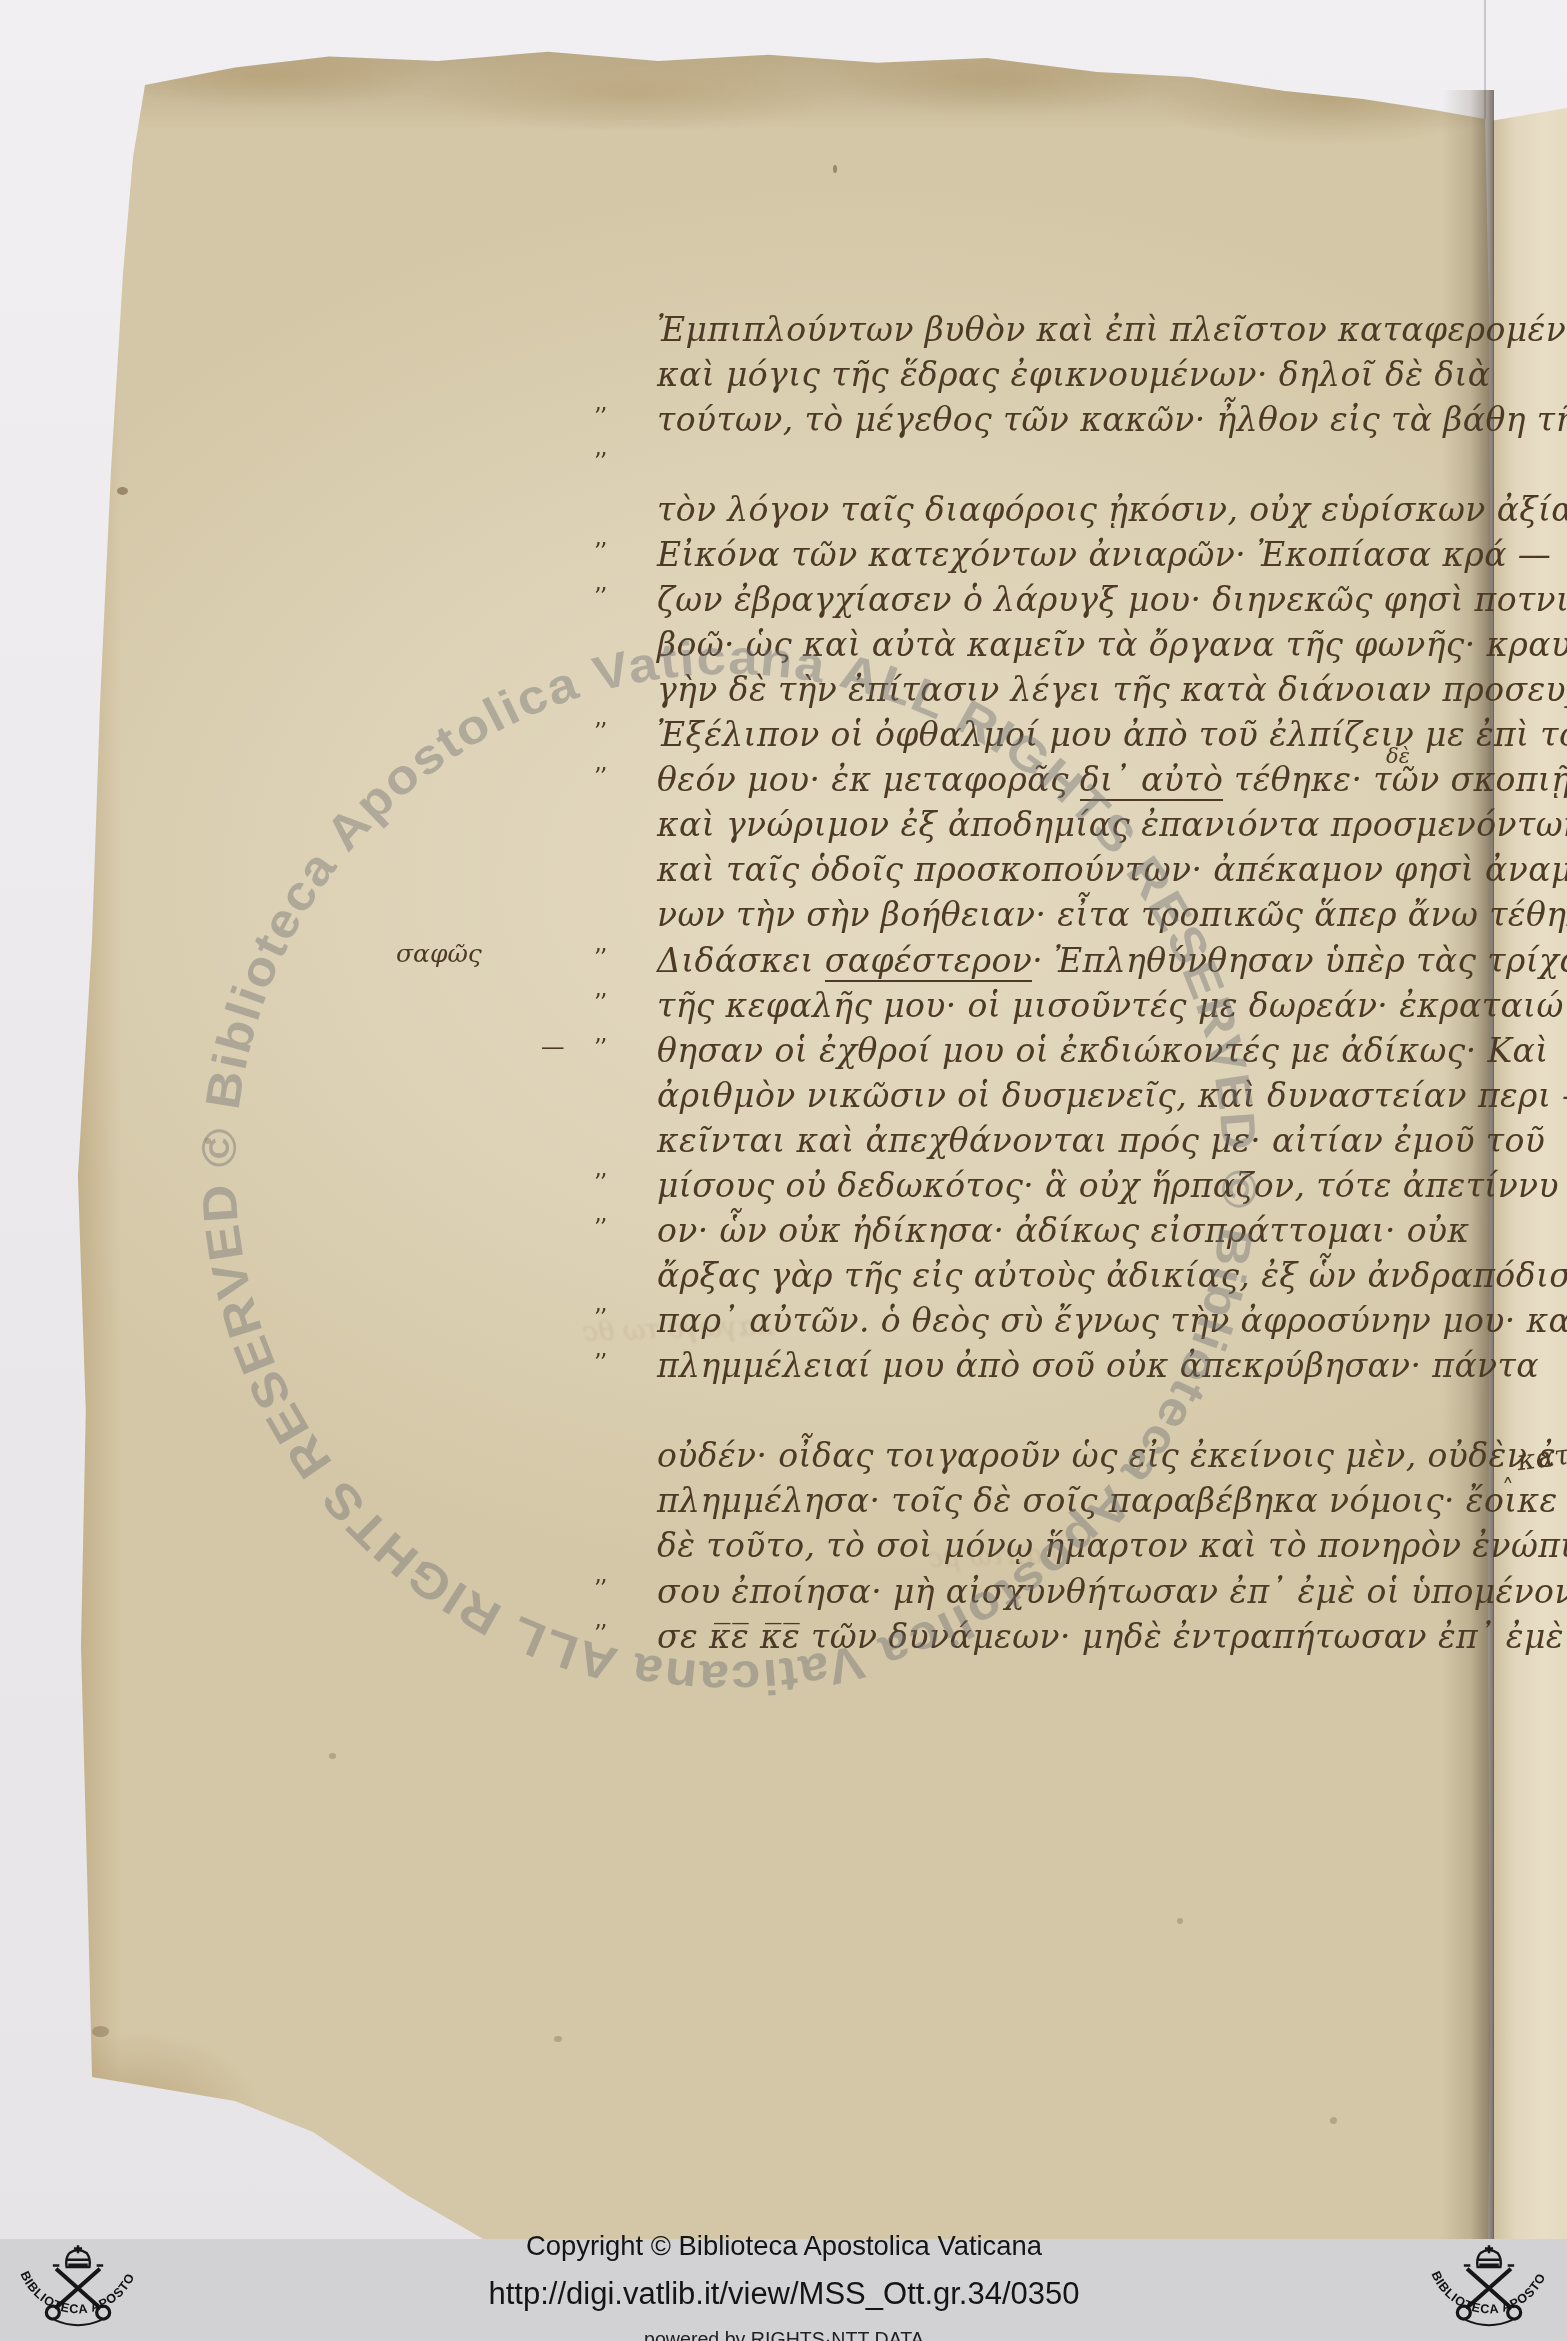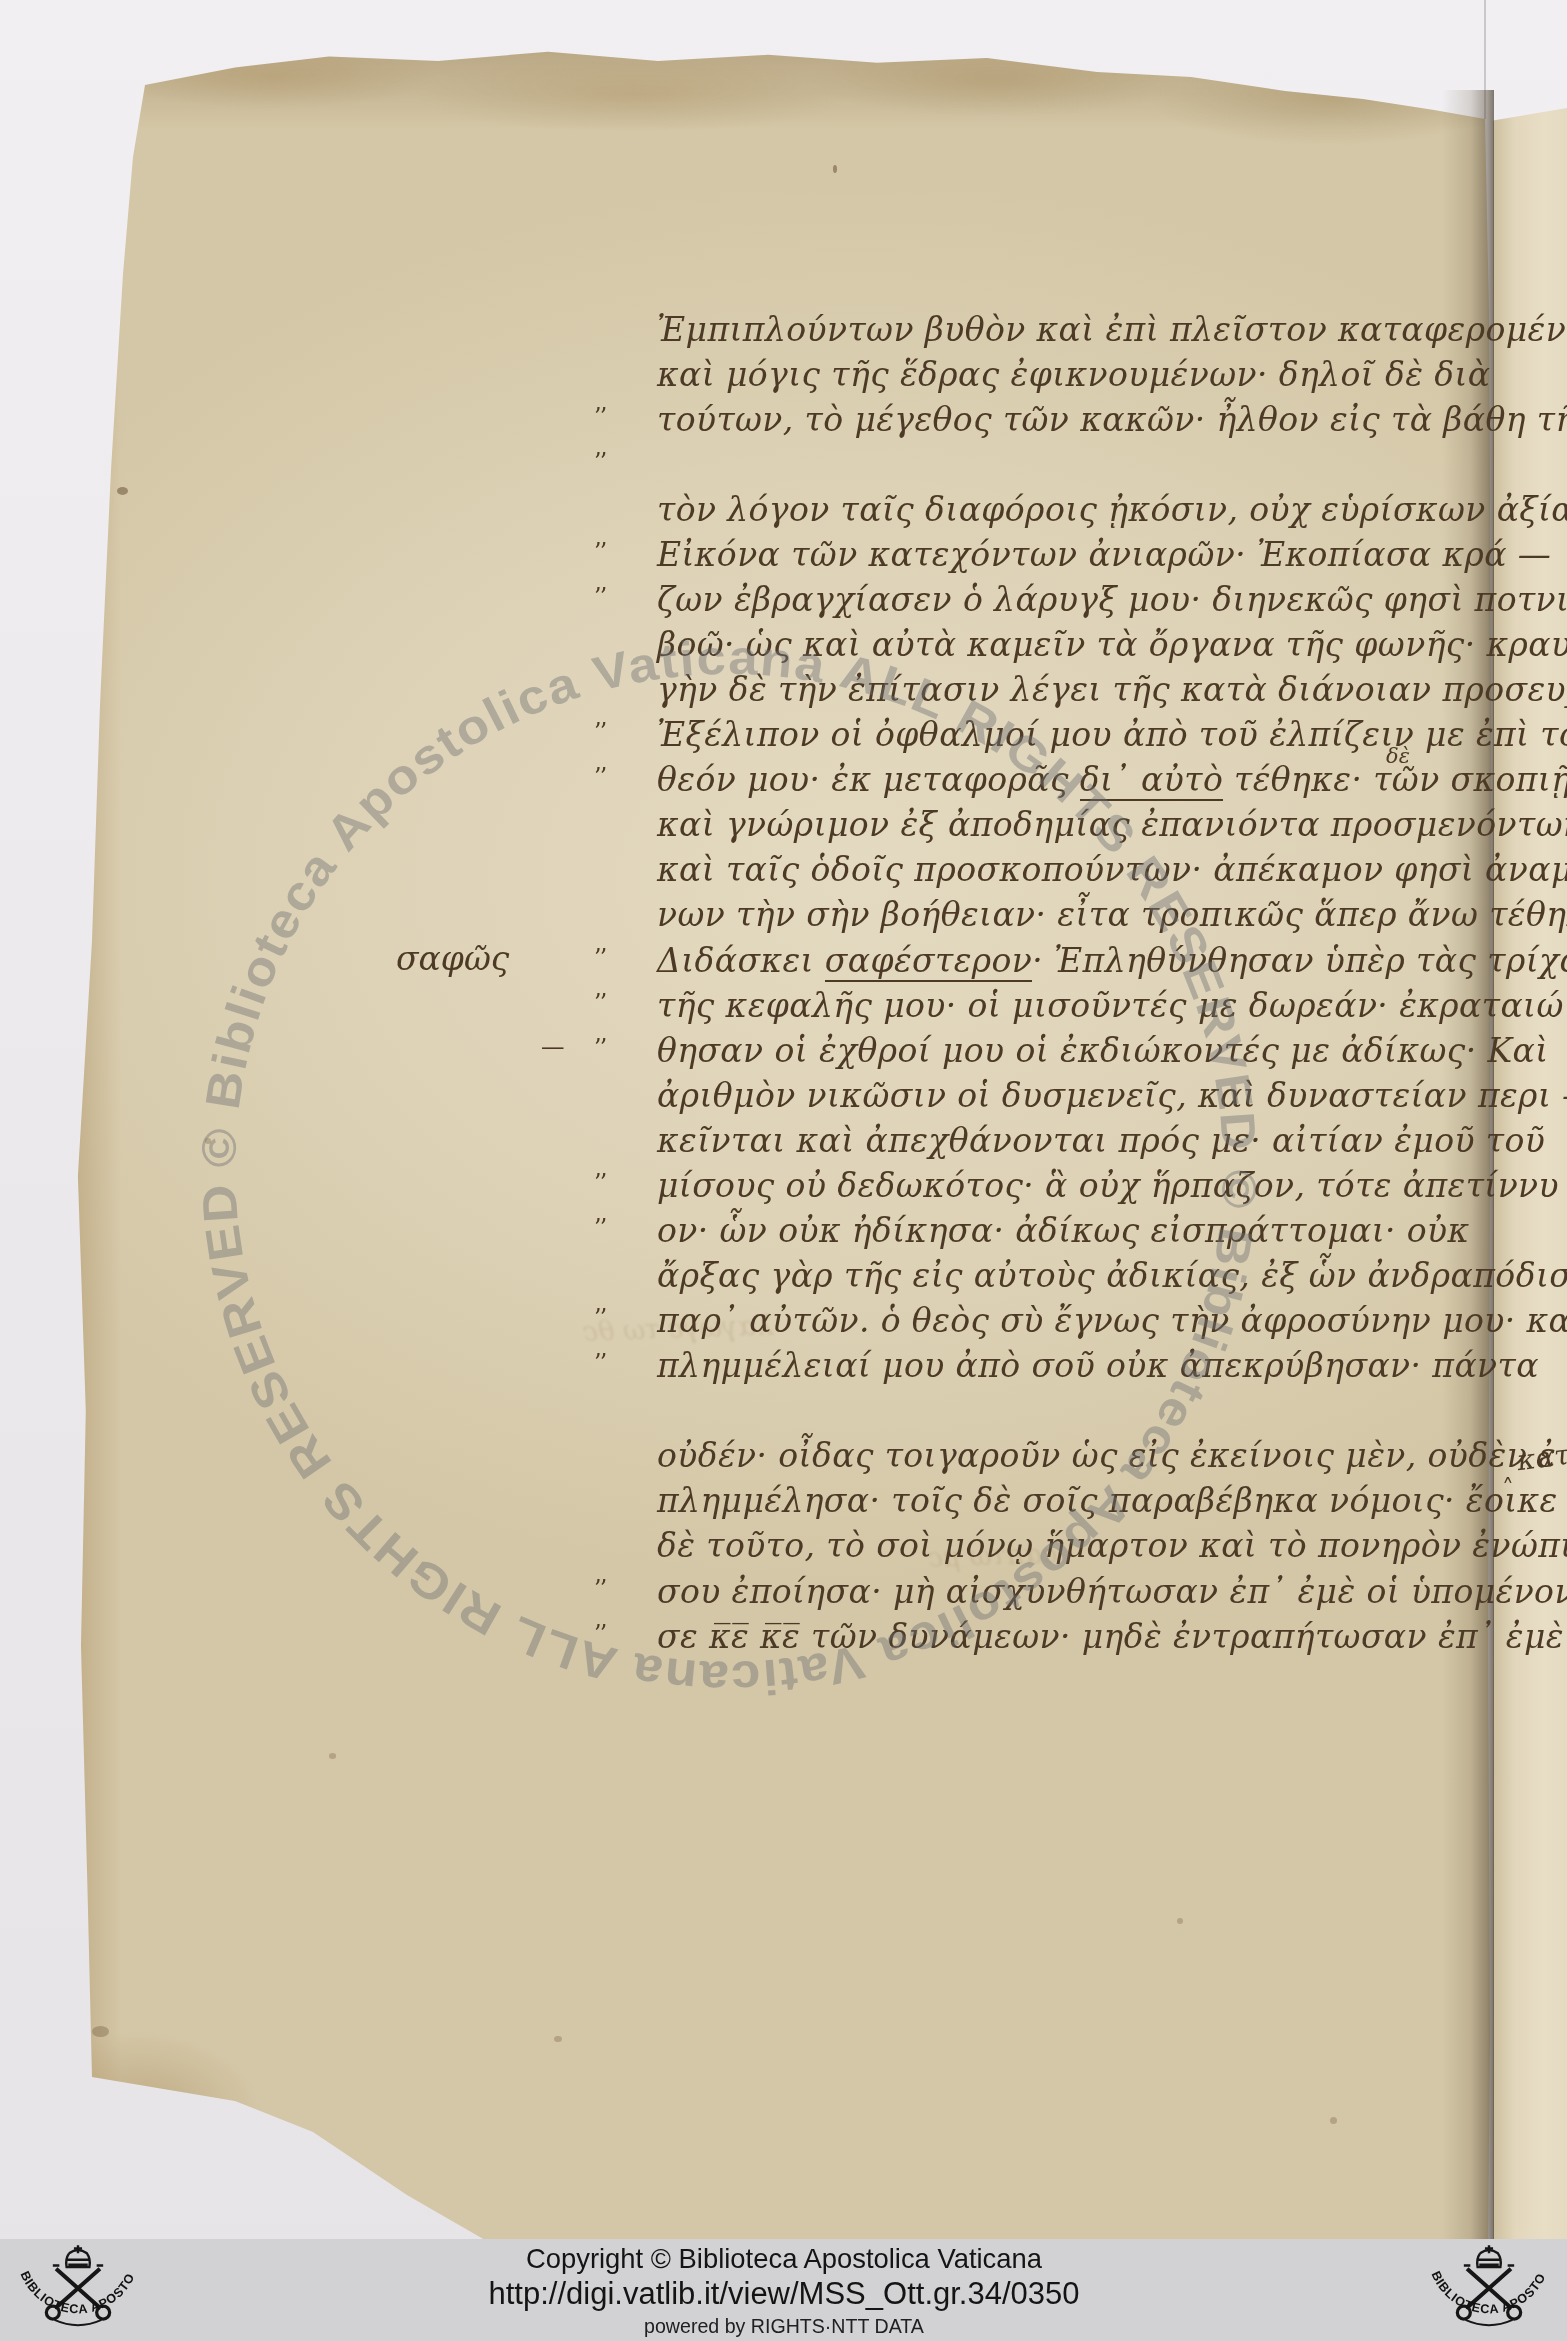"σαφῶς" .mword { font-size: 33px -> 25px }
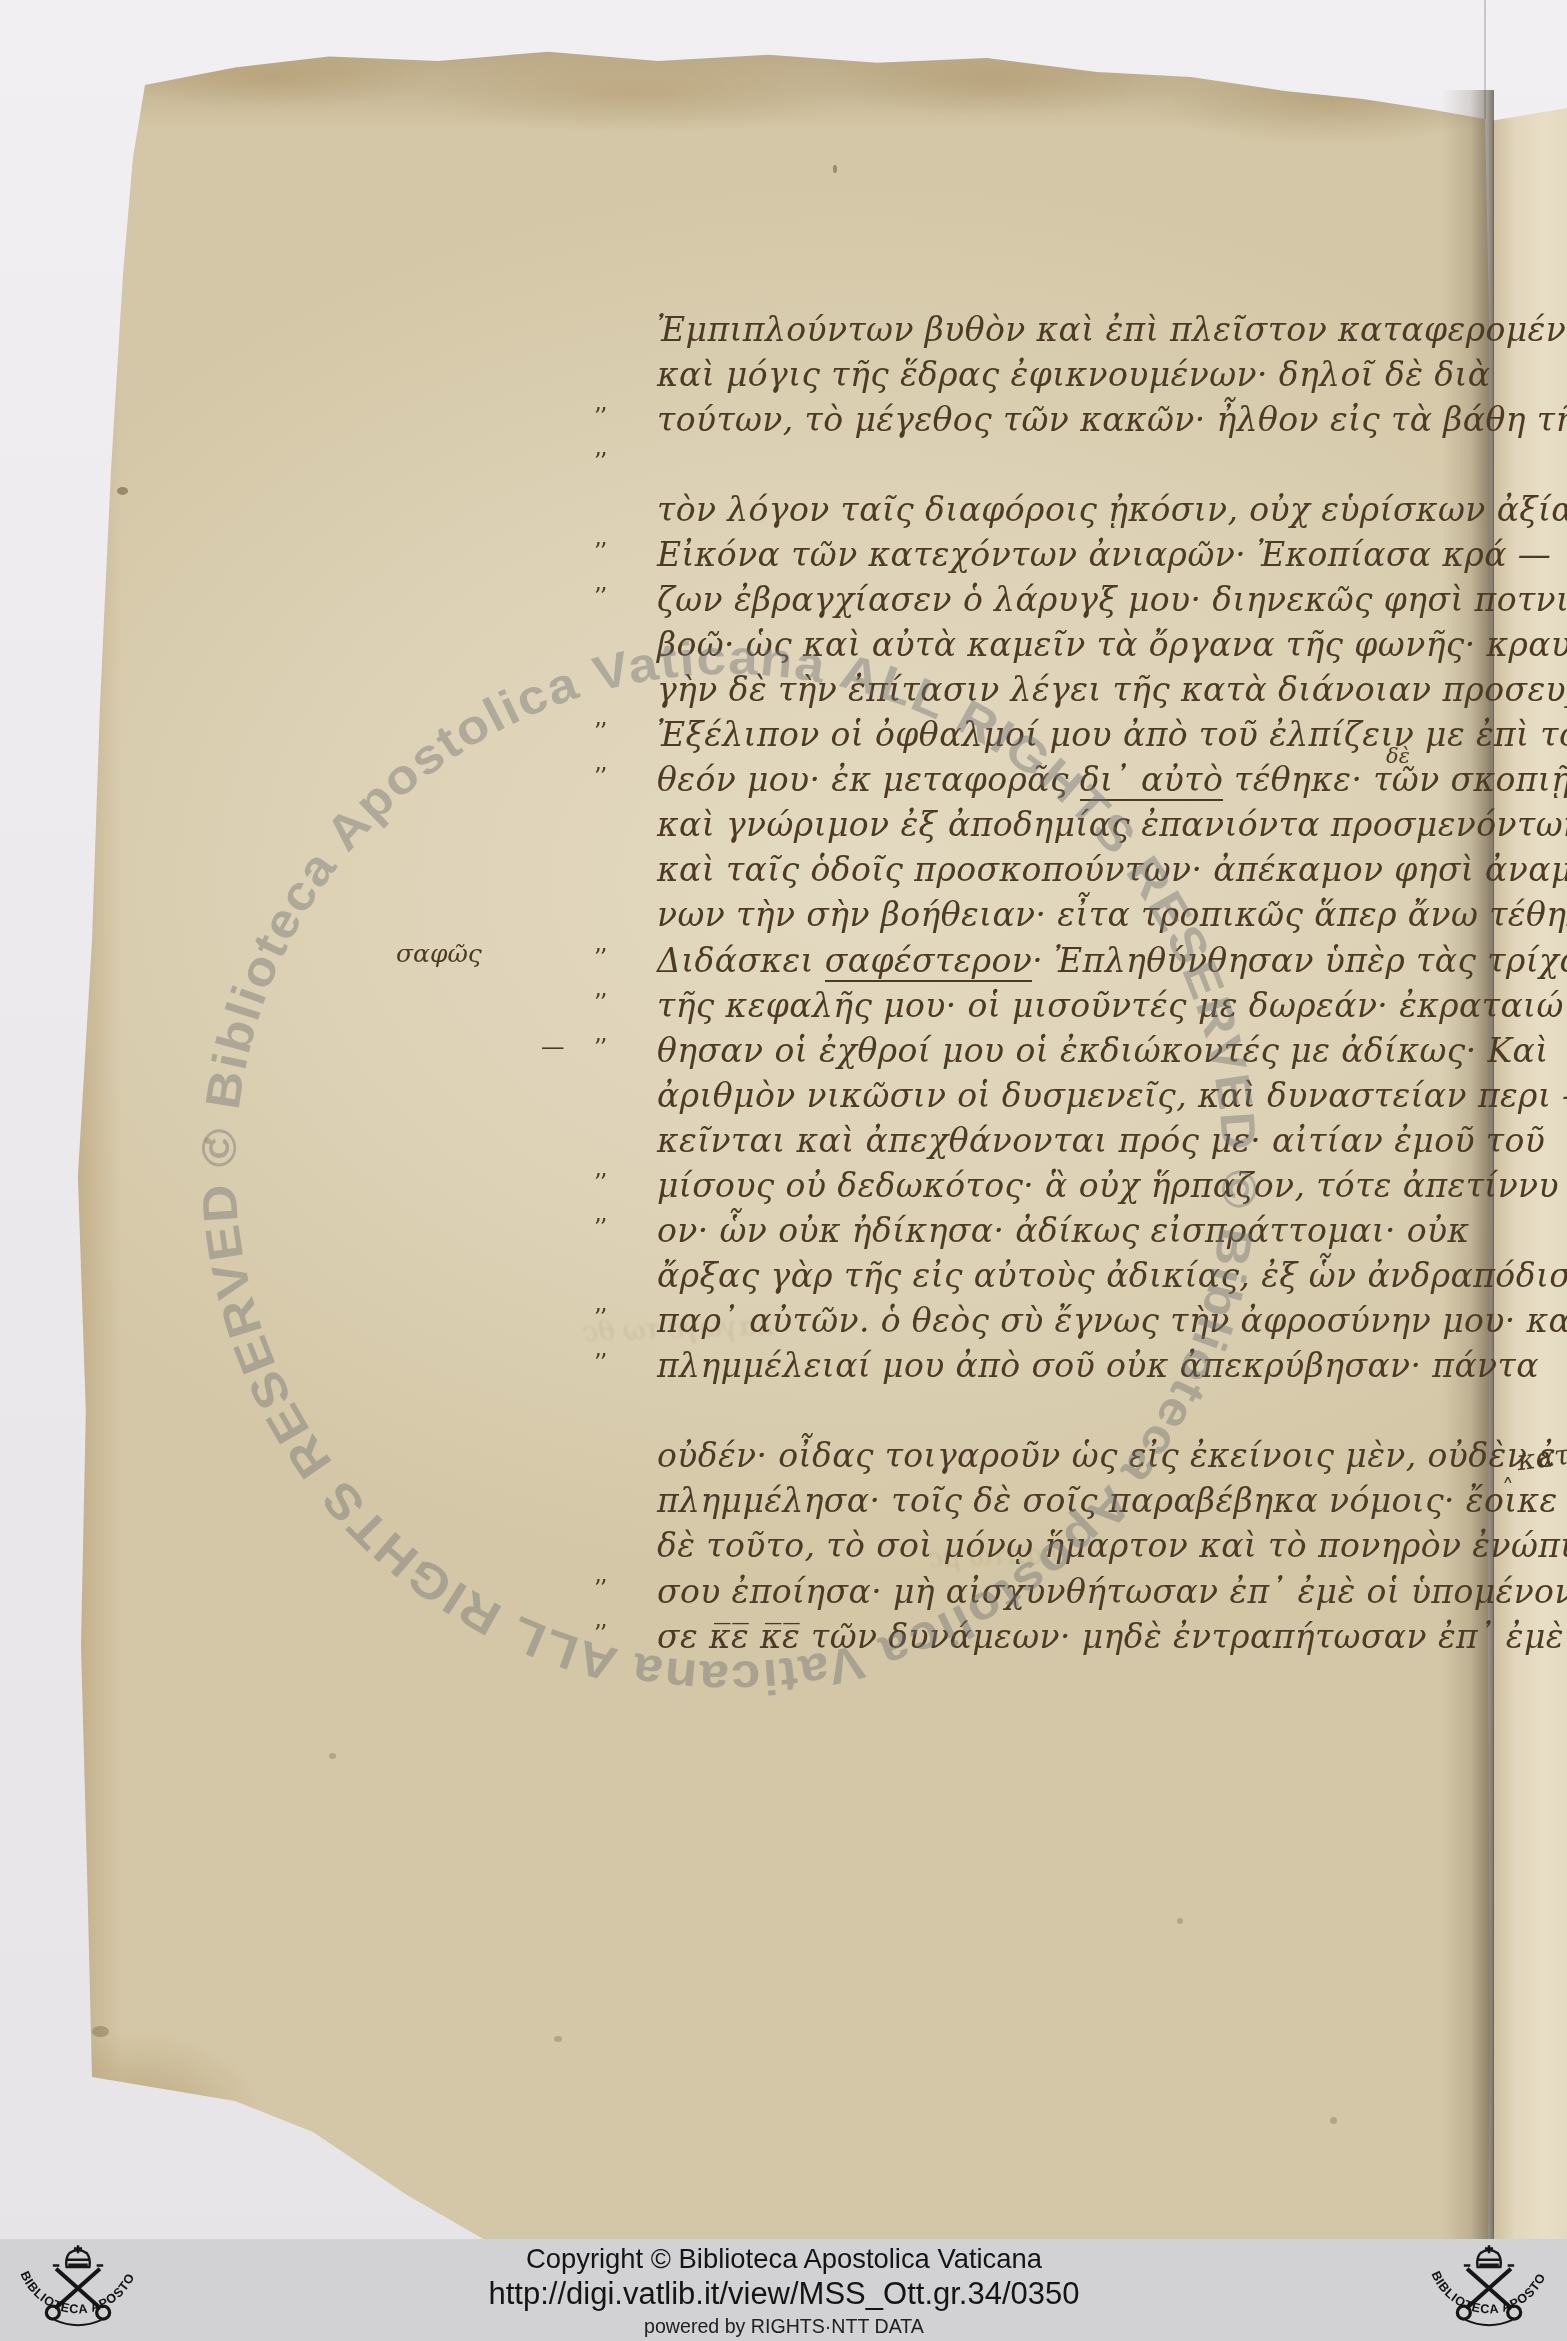"Copyright © Biblioteca Apostolica" #footer { gap: 1px -> 14px }
